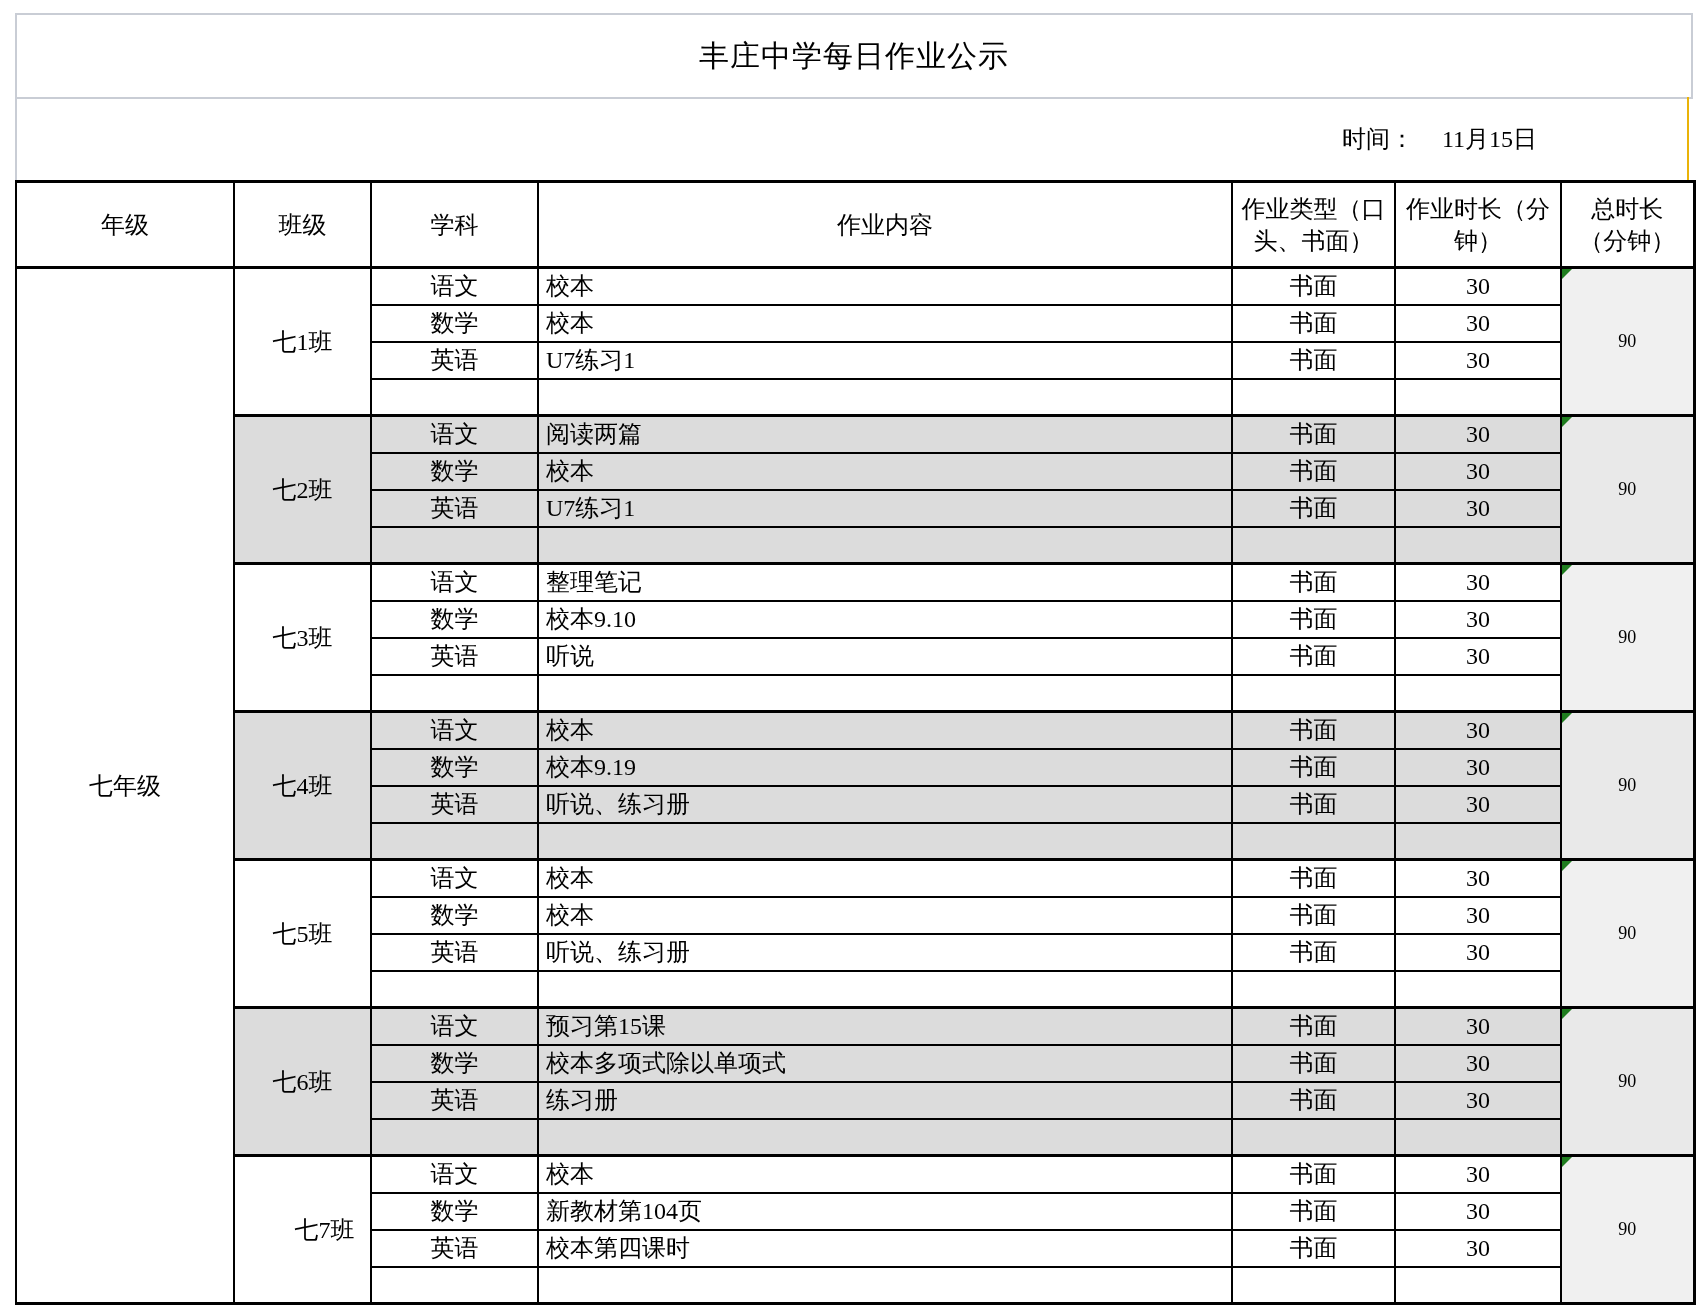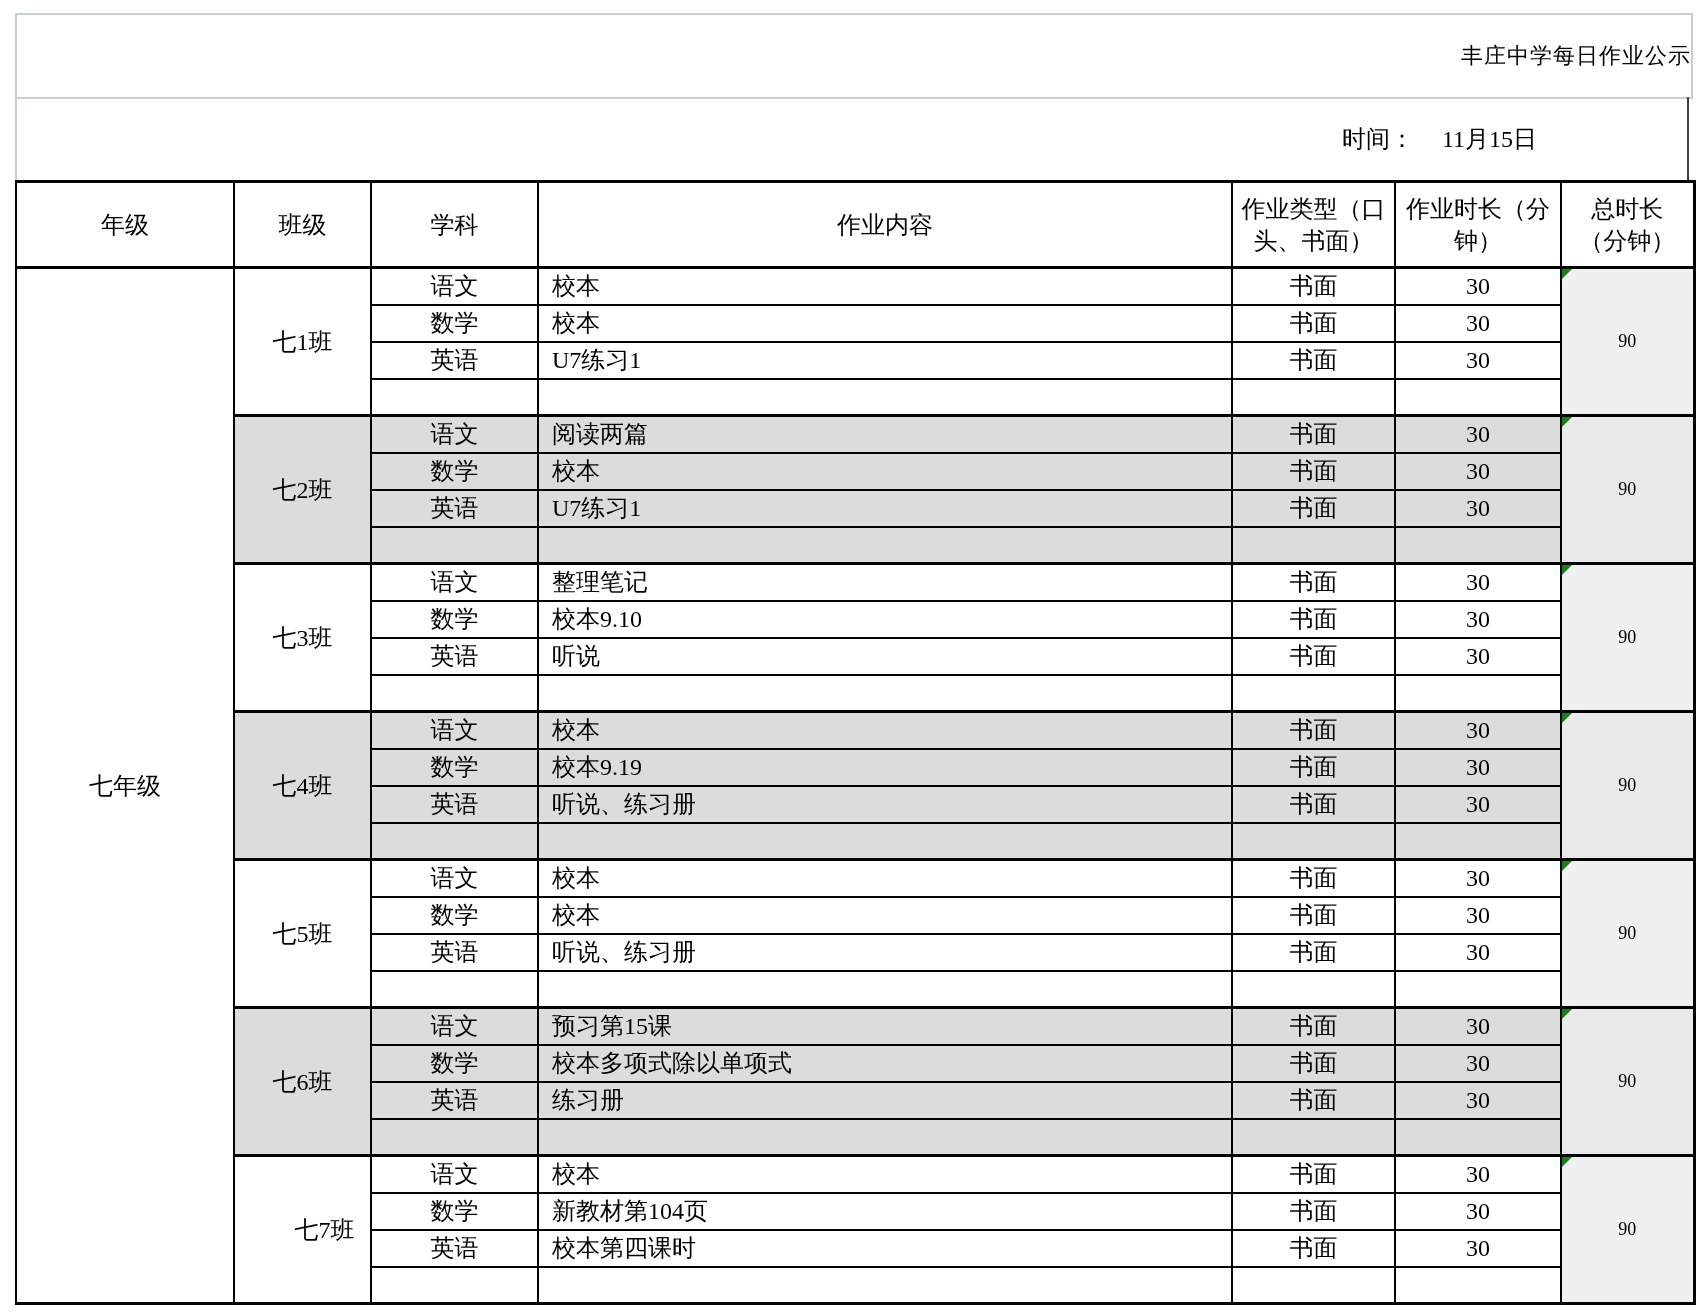"丰庄中学每日作业公示" .title-bar { font-size: 22px -> 30px; justify-content: flex-end -> center }
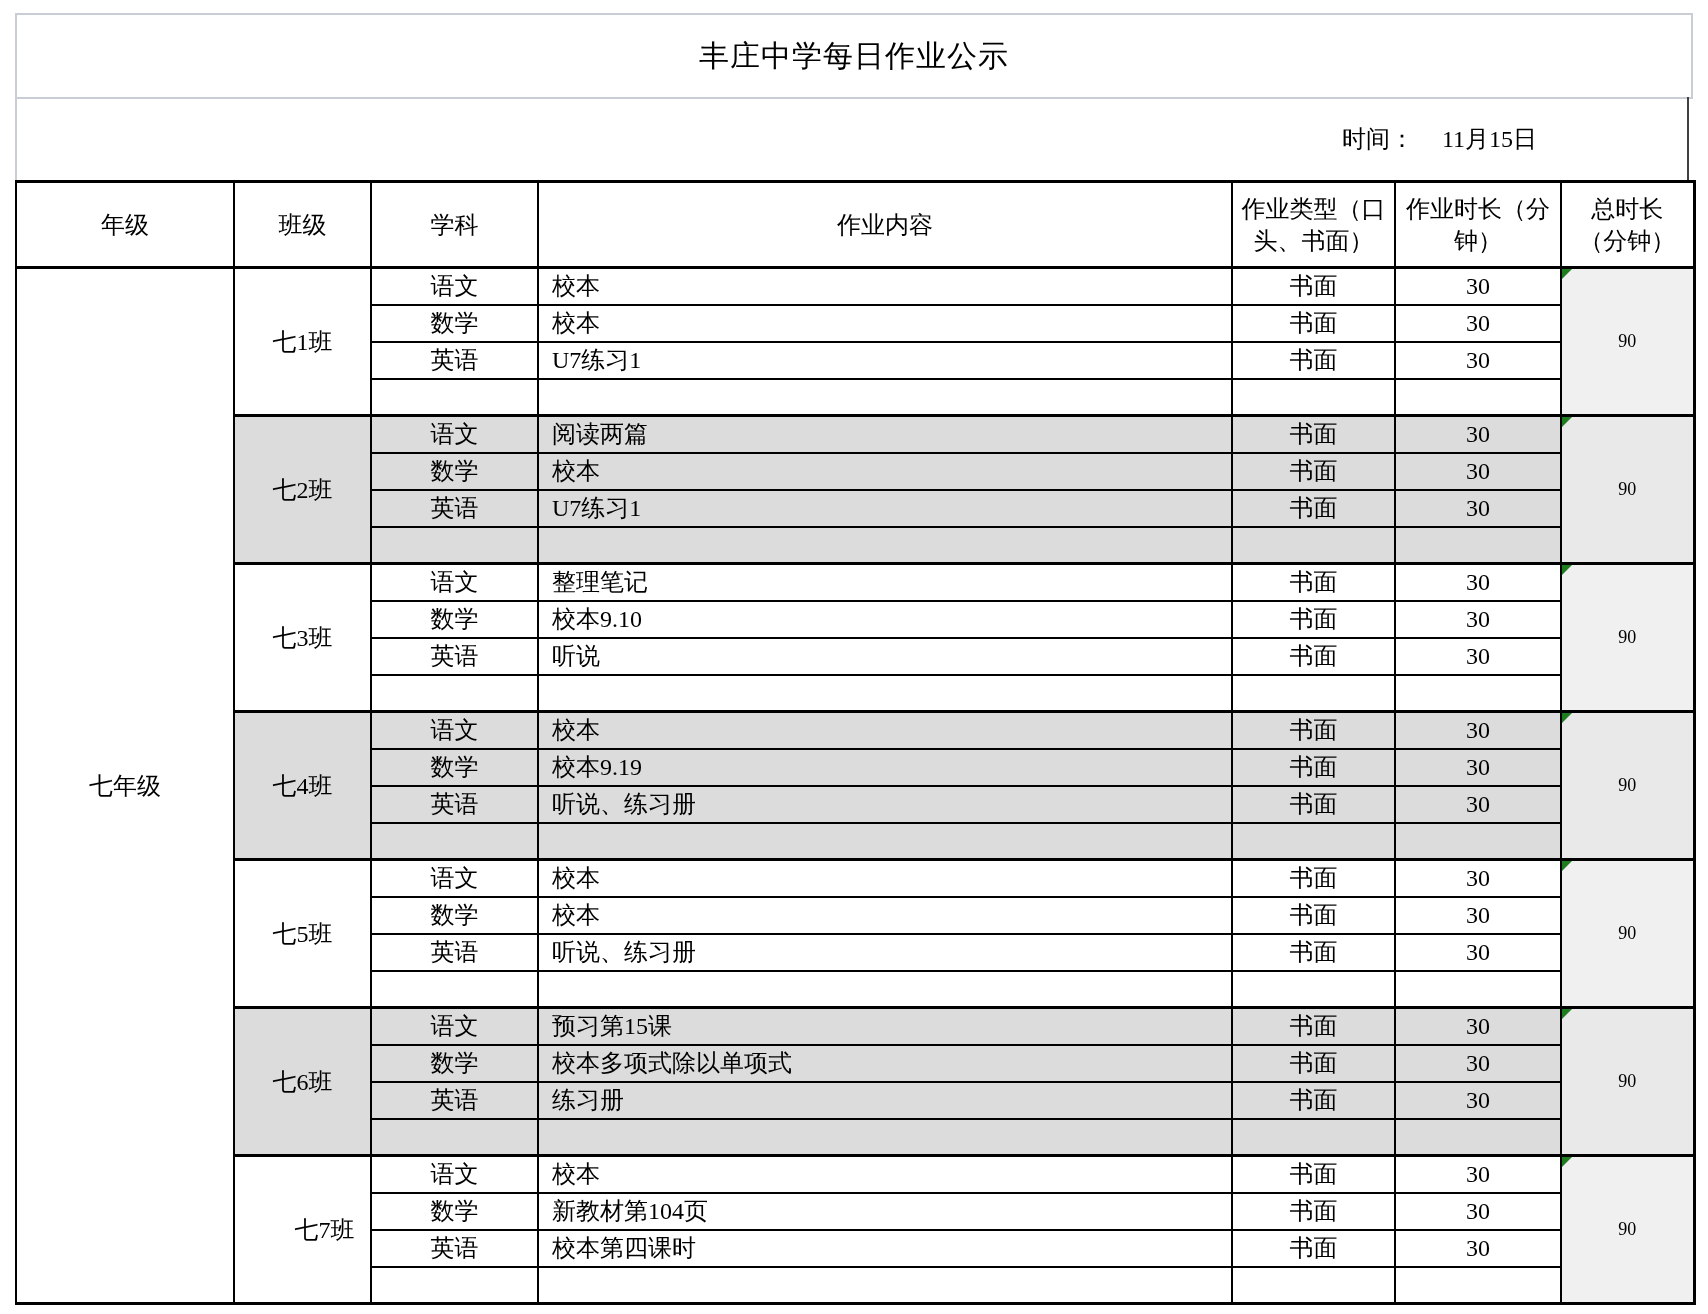"时间：" .time-bar { border-right: 2px solid #404040 -> 2px solid #eab308 }
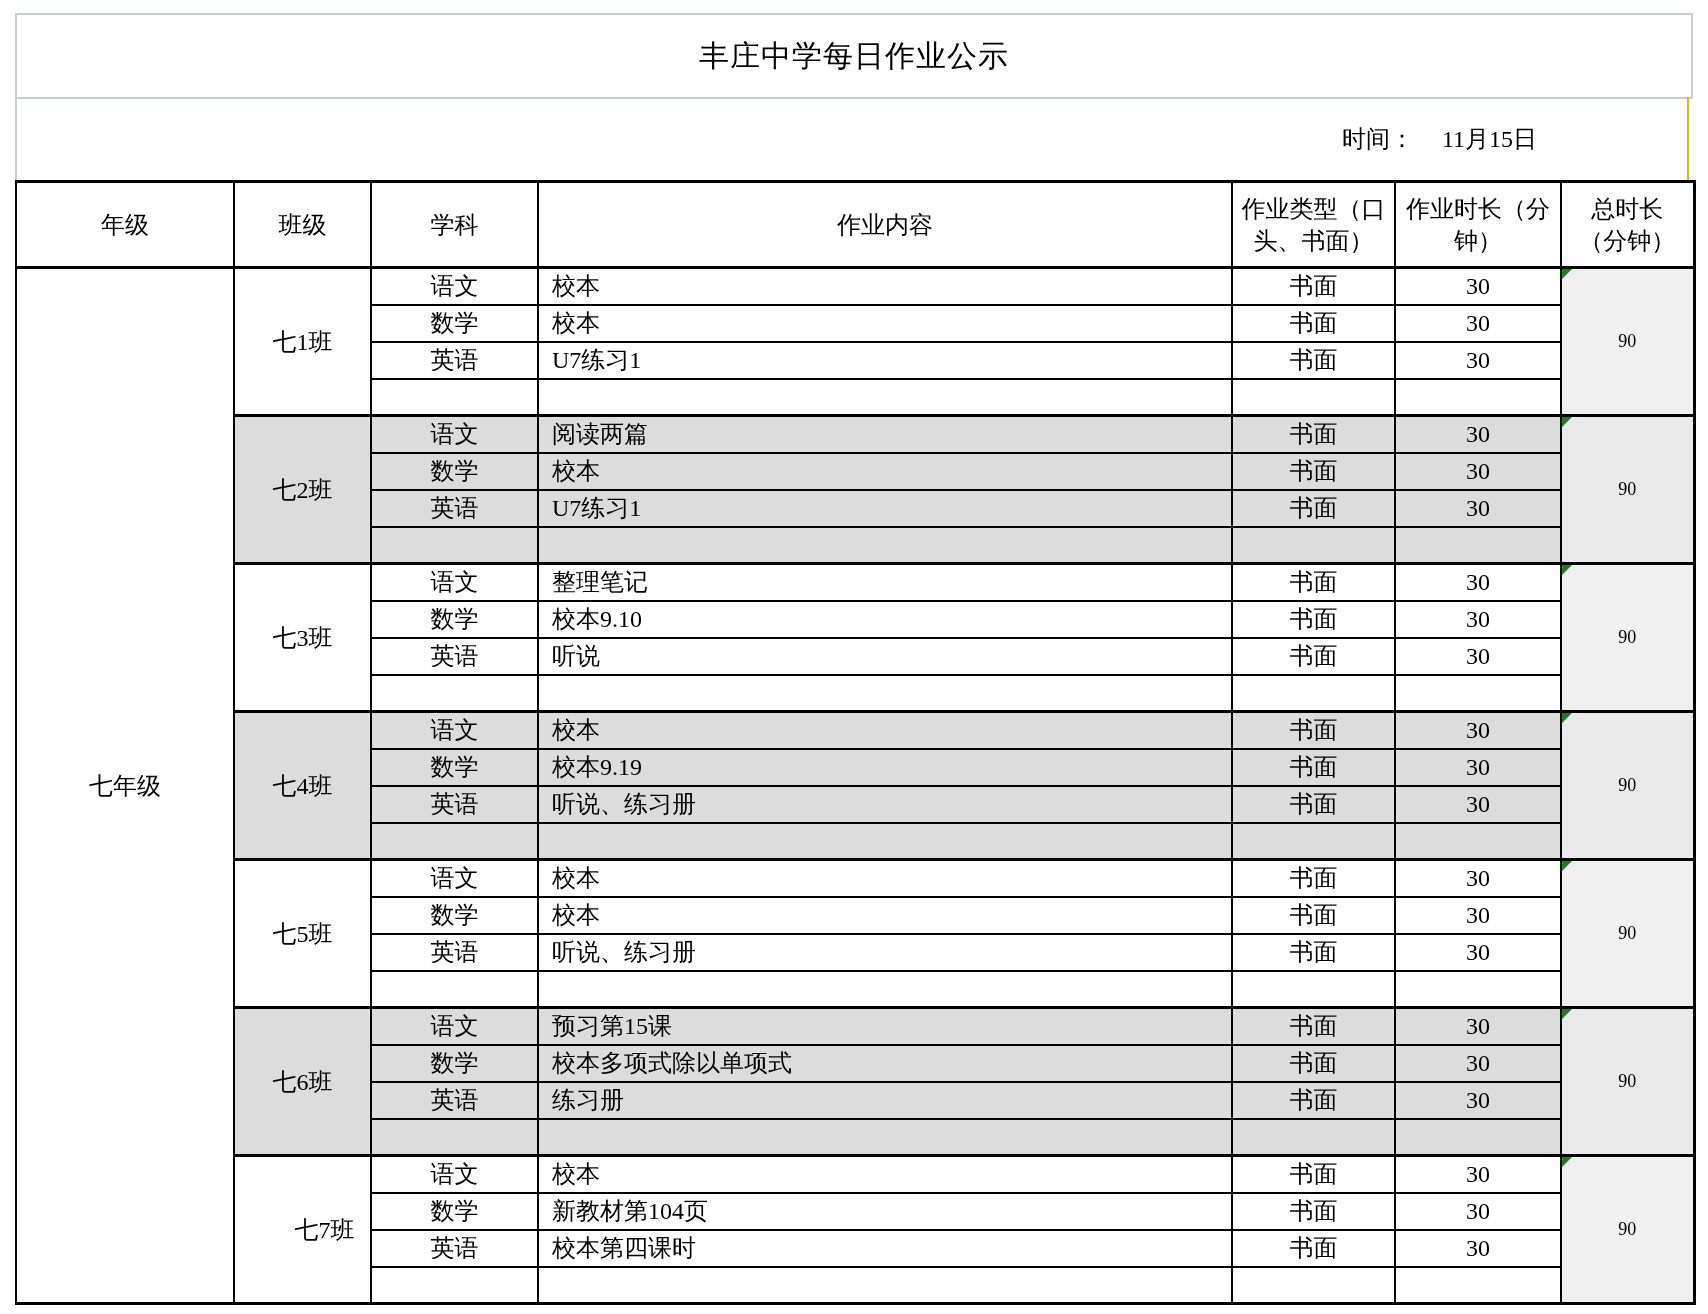"校本" td.content-cell { padding-left: 13px -> 7px }
